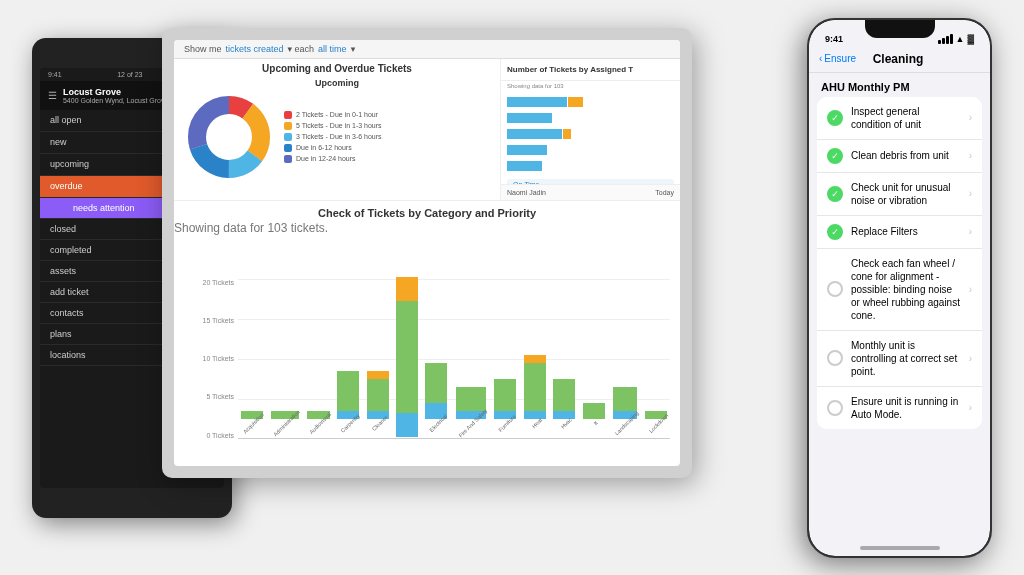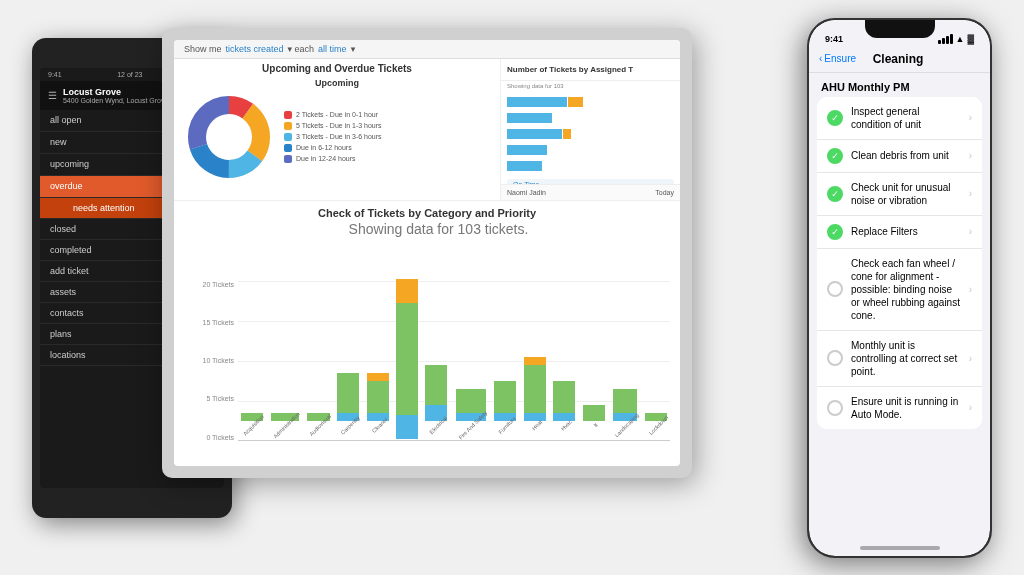"needs attention" .ipad-nav-item.highlight { background: #c2410c -> #8b5cf6 }
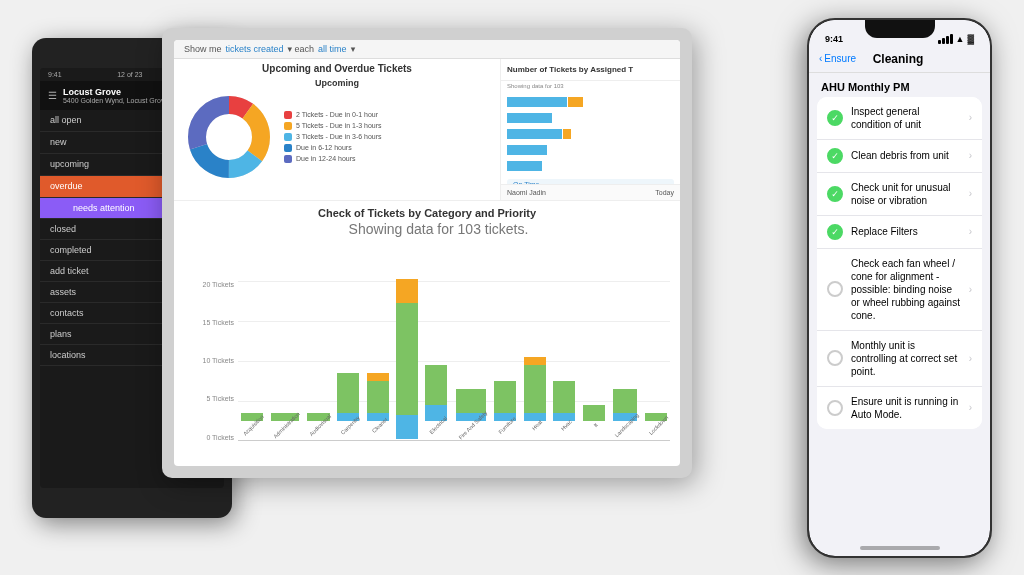"Showing data for 103 tickets." .chart-subtitle { font-size: 14px -> 12px; margin-left: 23px -> none; text-align: center -> left }
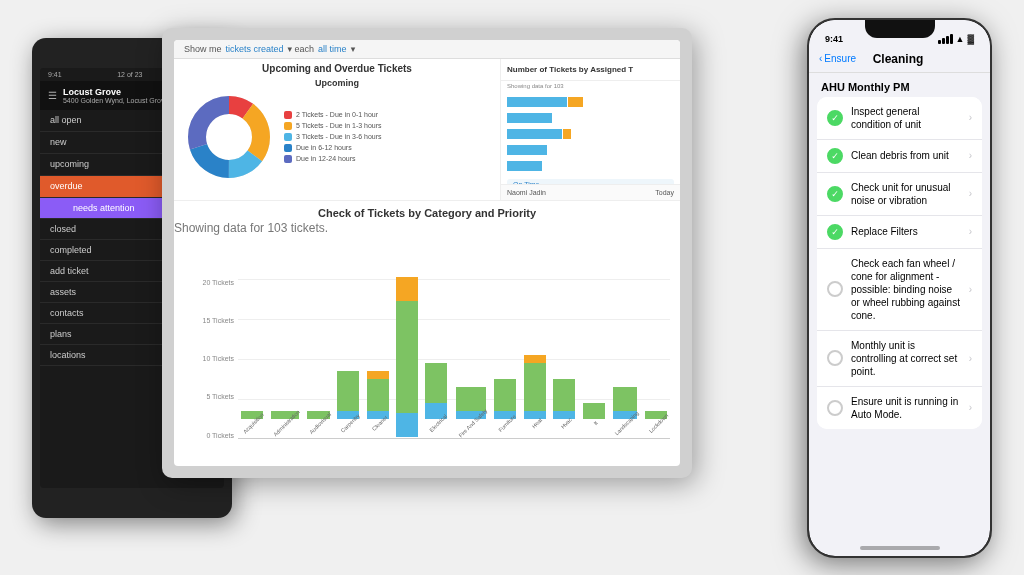"add ticket" div.ipad-nav-item { order: before "assets" -> after "assets" }
